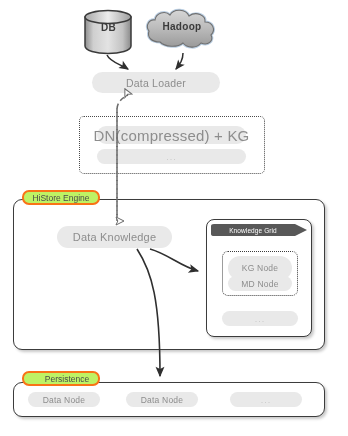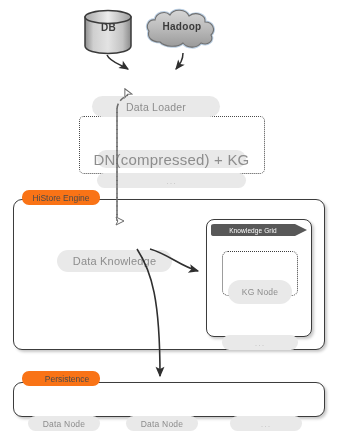"Data Loader" .pill { margin-top: 24px -> none }
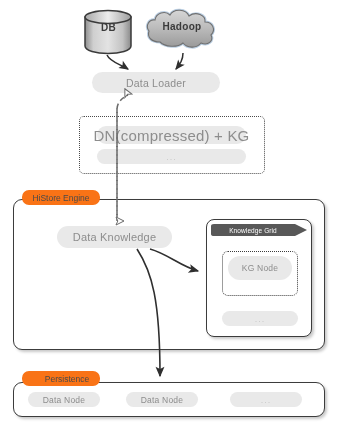"HiStore Engine" .section-tab { background: #f97316 -> #bef264; border: 4px solid #f97316 -> 2px solid #f97316 }
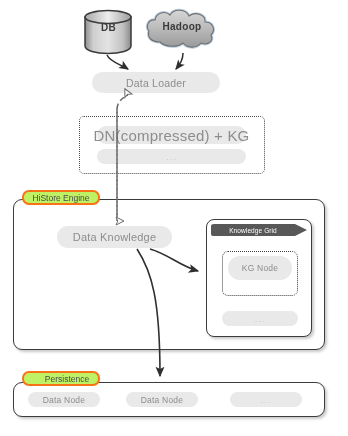"MD Node" div.node-abs { html: none -> <div>MD Node</div> }
